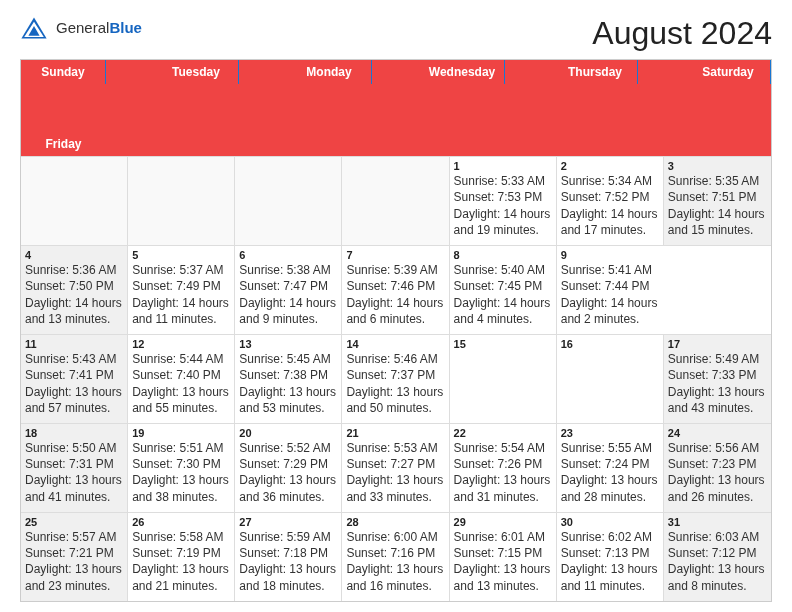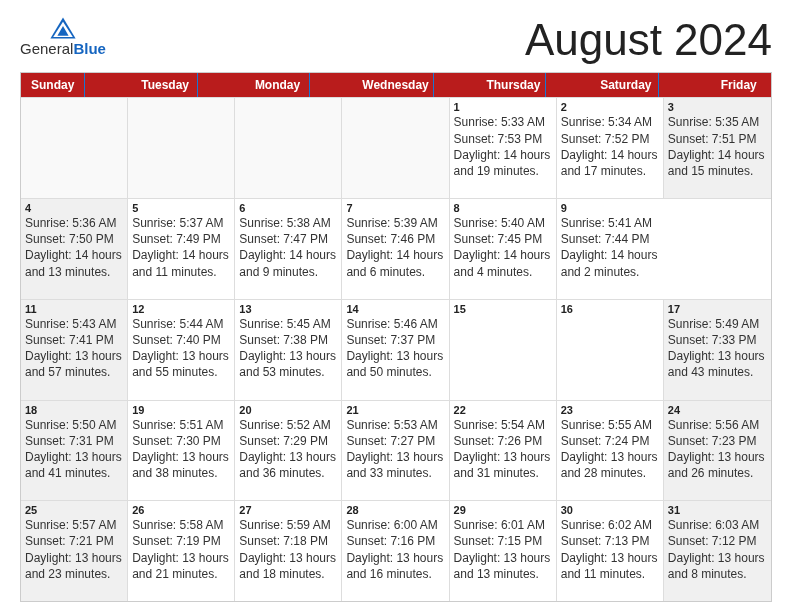"GeneralBlue" .logo { flex-direction: column -> none; gap: 0 -> 8px }
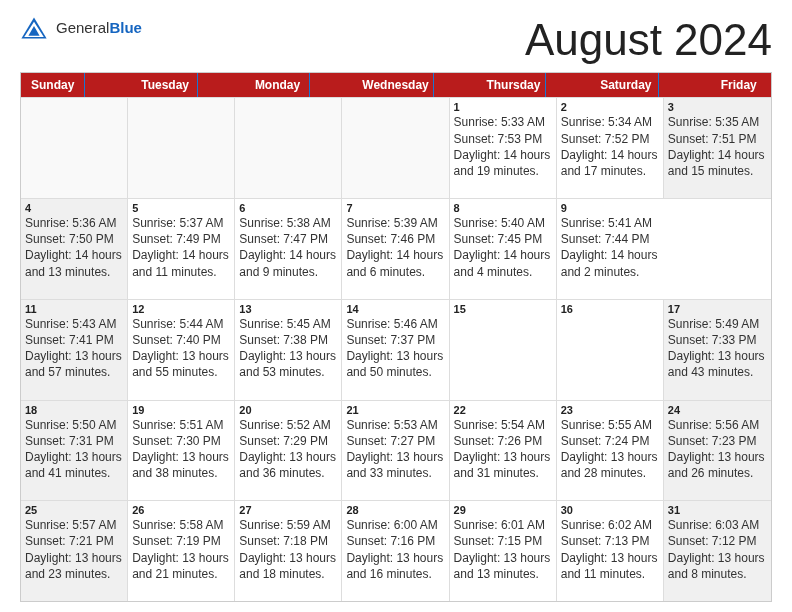"August 2024" .month-year { font-size: 44px -> 32px }
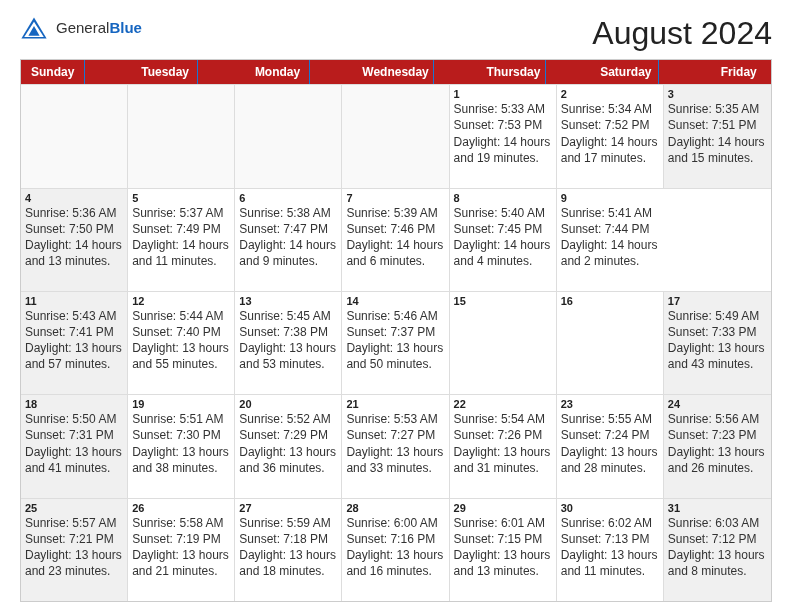"Sunday" .cal-header { background: #b91c1c -> #ef4444; grid-template-columns: repeat(7, 1fr) -> repeat(6, 1fr) }
